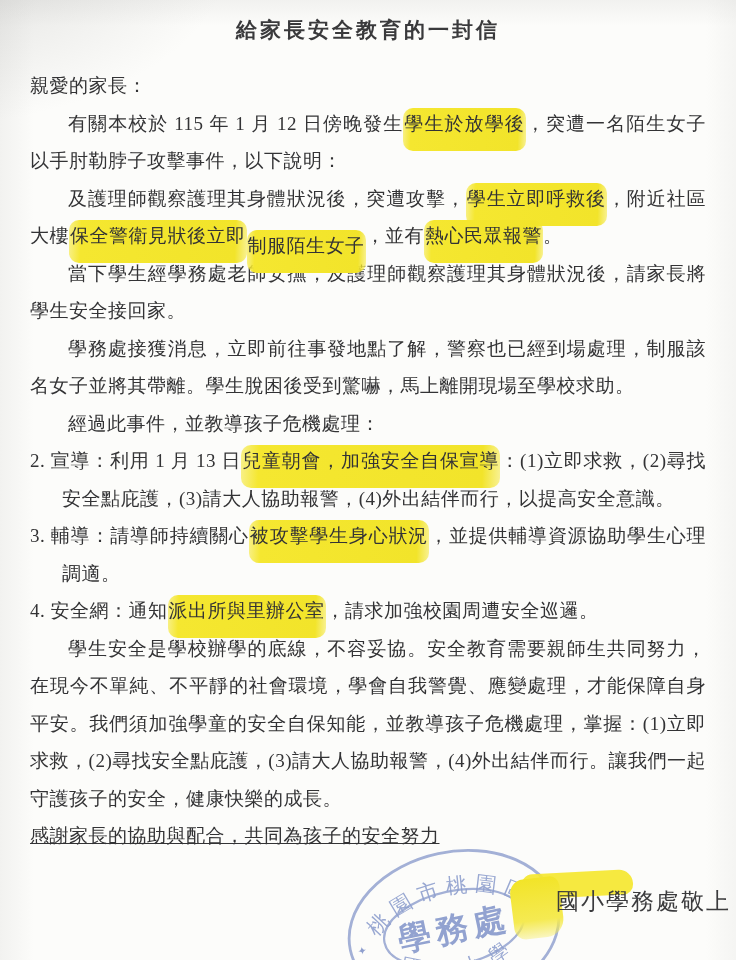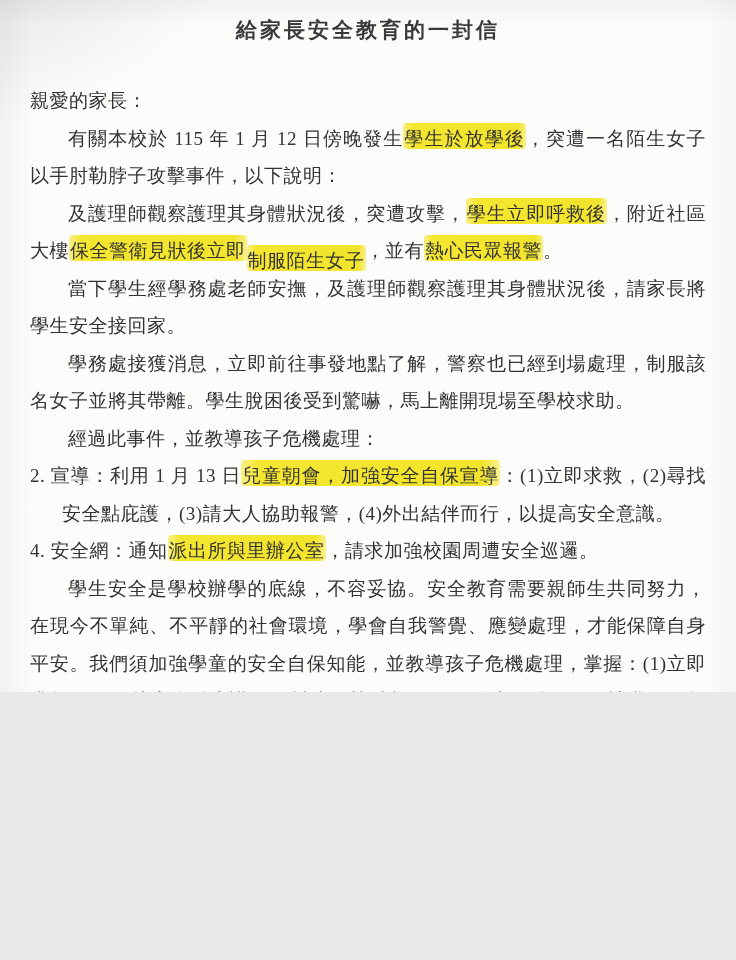"給家長安全教育的一封信" .page { height: 692px -> 960px }
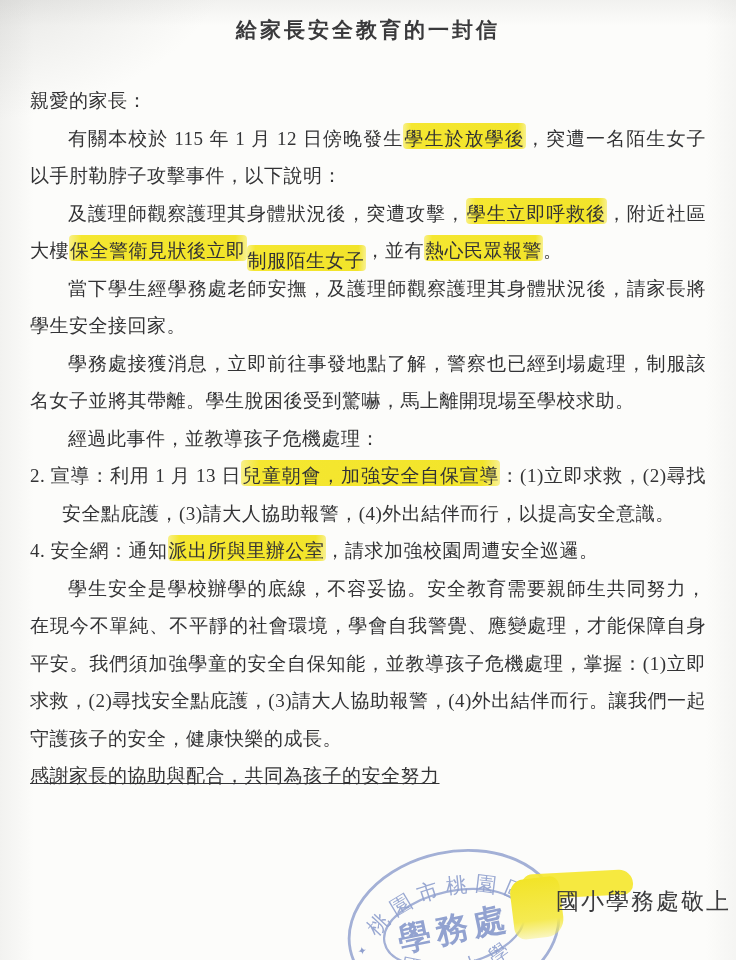"親愛的家長：" .doc-body { margin-top: 38px -> 23px }
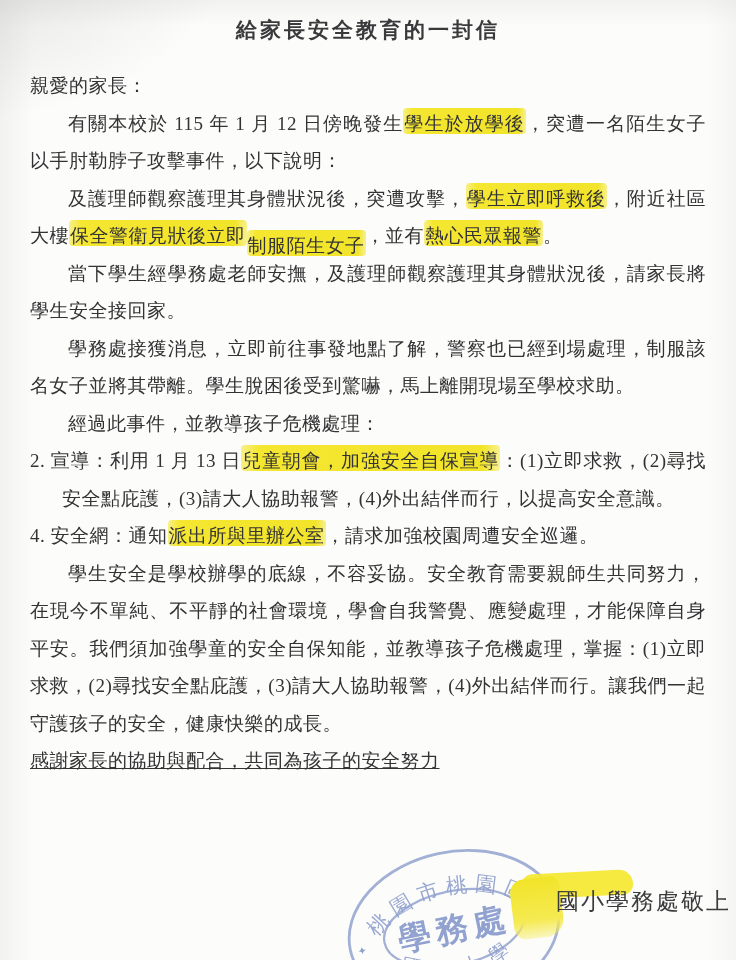"學生於放學後" .hl { border-radius: 4px -> 10px; padding: 5px 1px 0 -> 5px 1px 17px }
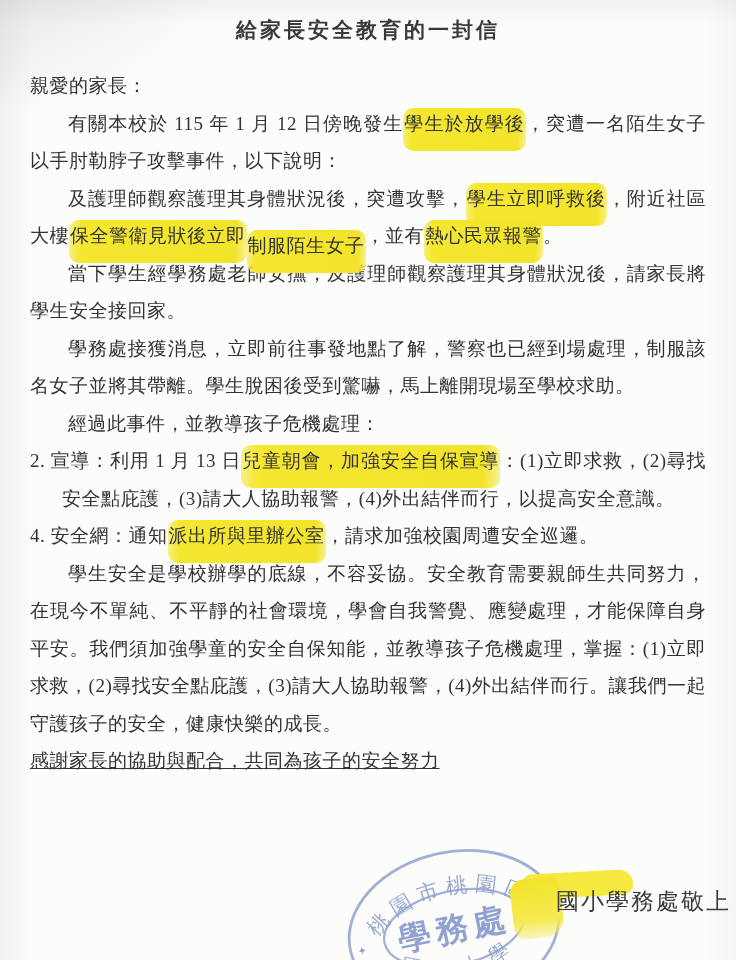"3. 輔導：請導師持續關心被攻擊學生身心狀況，並提供輔導資源協助學生心理調適。" p.list-item { html: none -> <p><span>3.</span> <span>輔導：請導師持續關心</span><span>被攻擊學生身心狀況</span><span>，並提供輔導資源協助學生心理調適。</span></p> }
